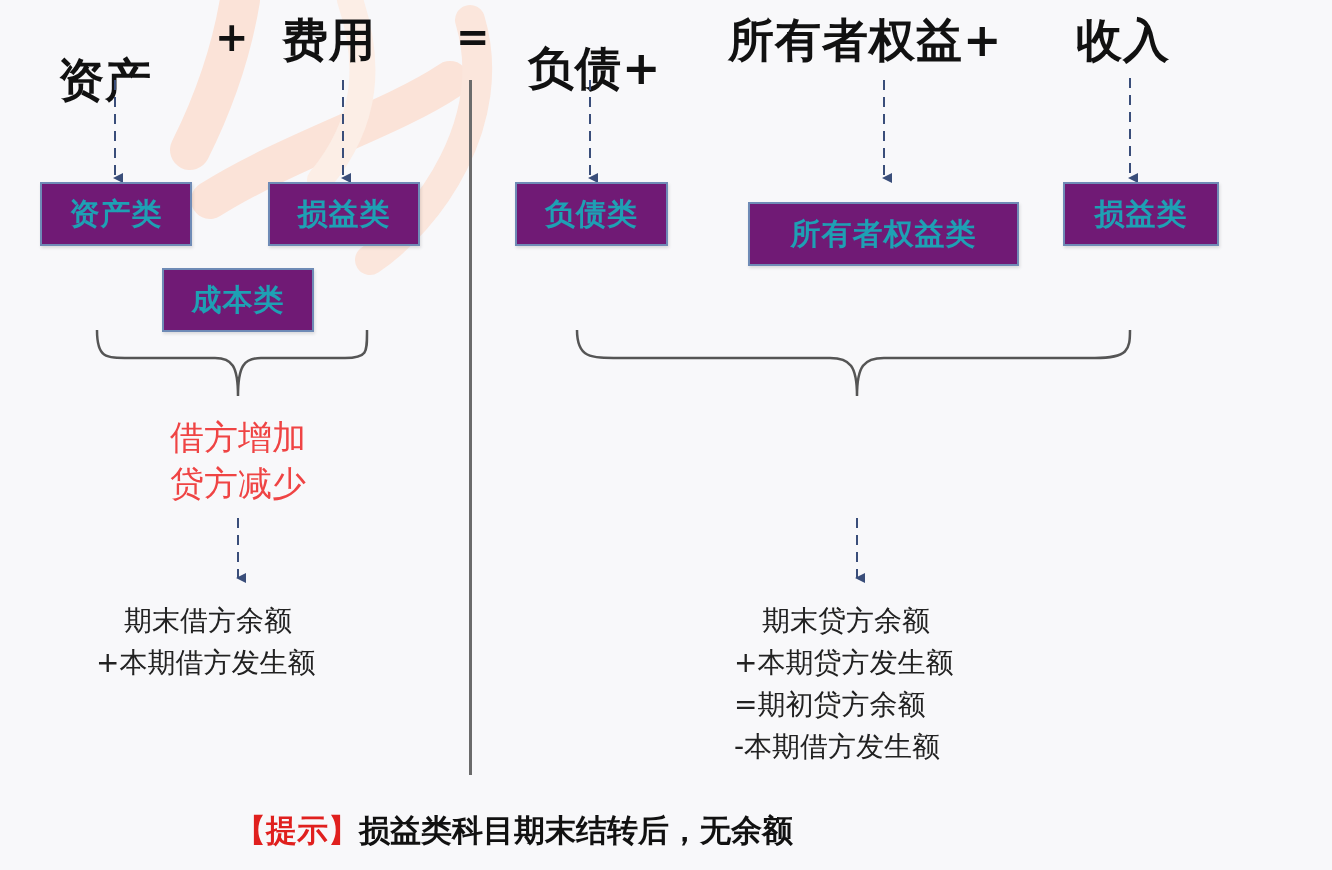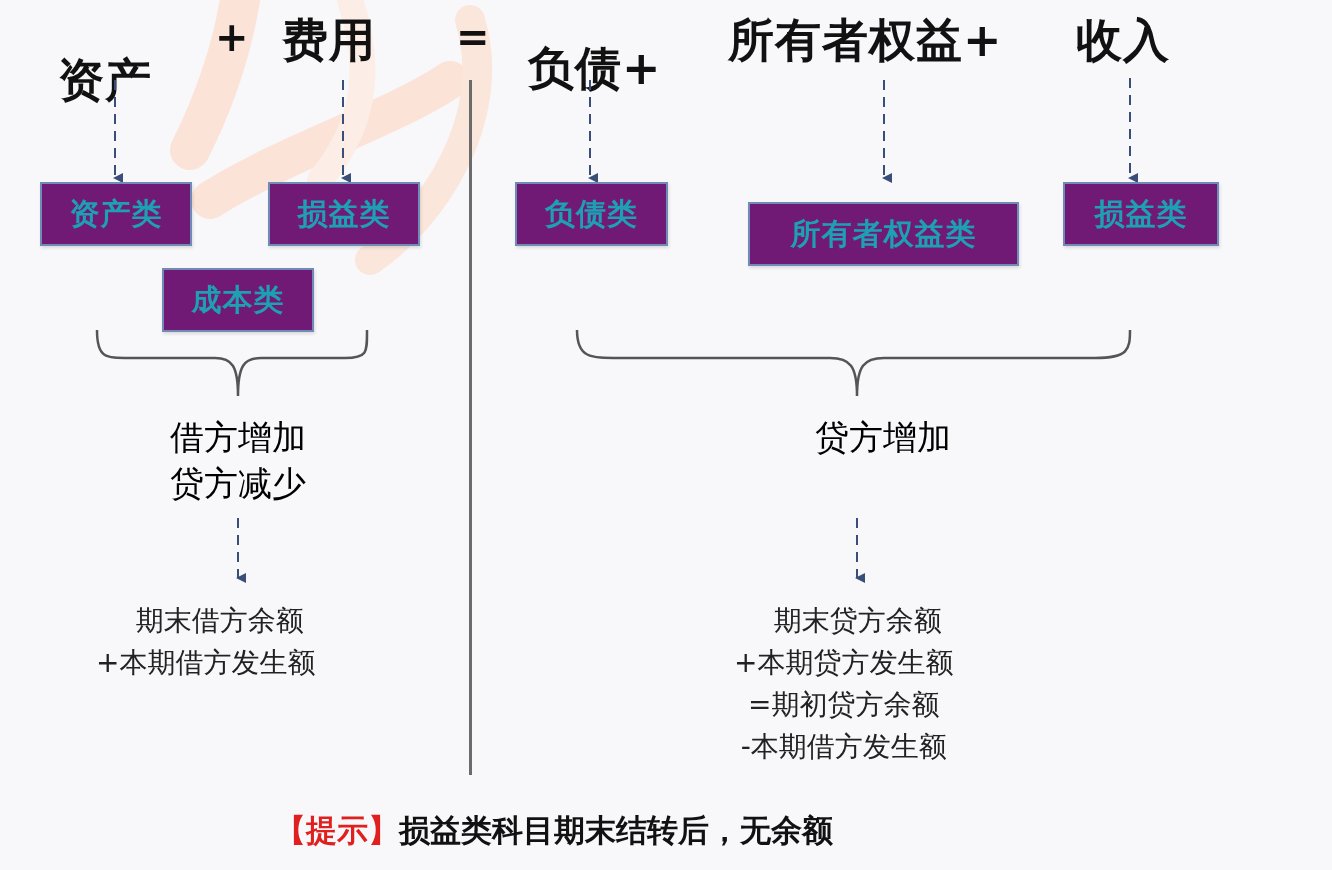"借方增加" .rule { color: #000000 -> #ef4444 }
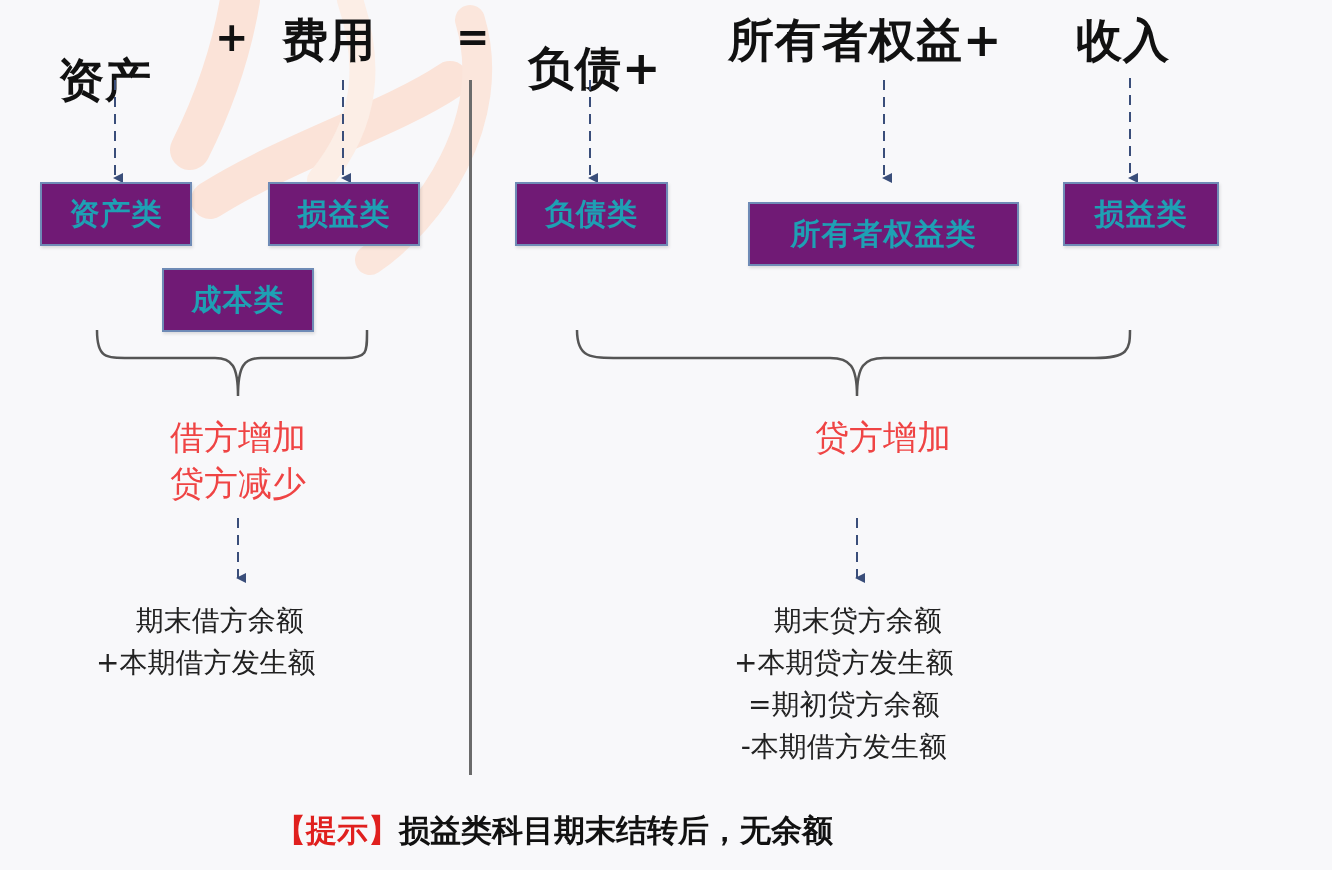"贷方增加" div { html: <div>贷方增加</div> -> none }
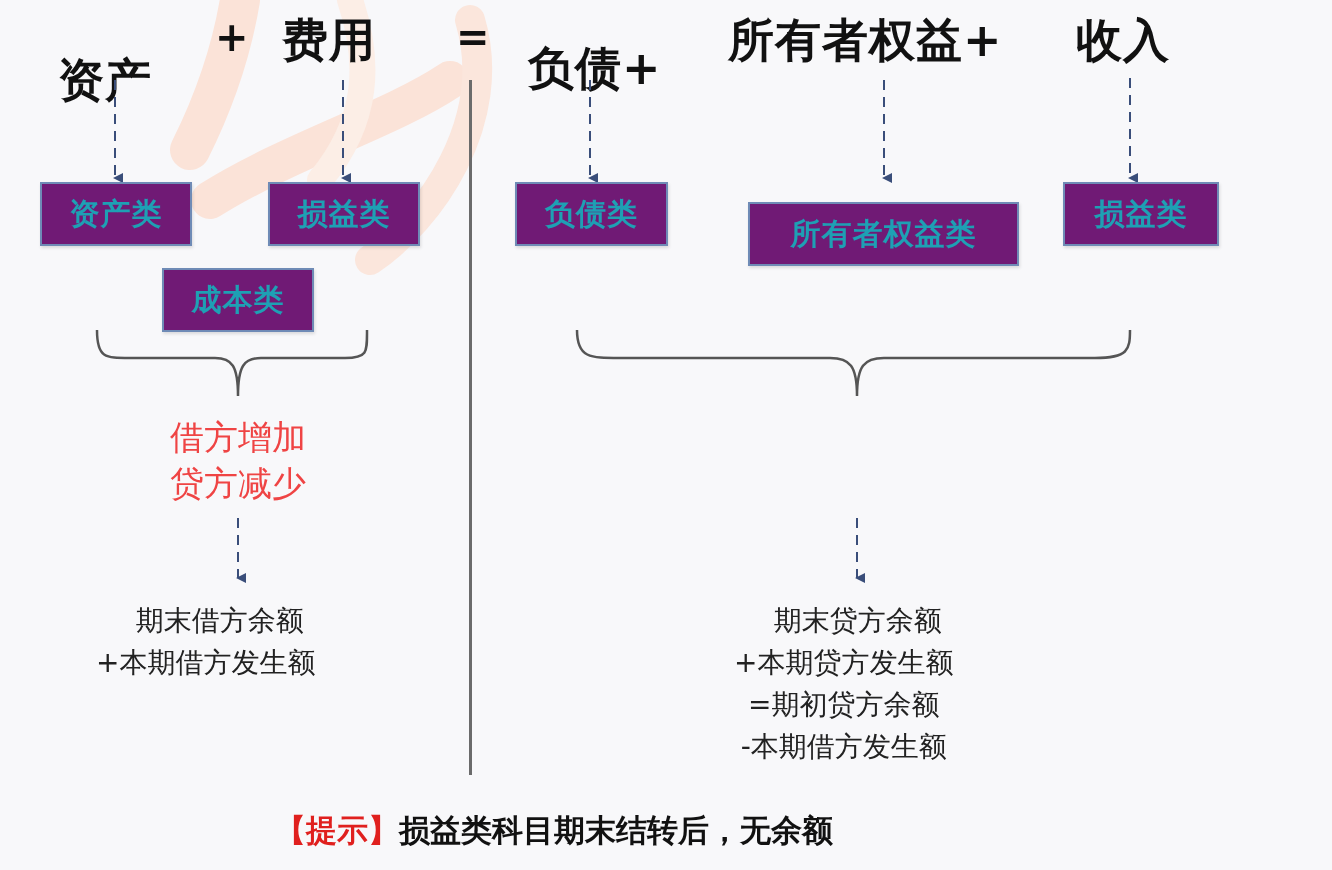"期末借方余额" .formula { text-align: center -> none }
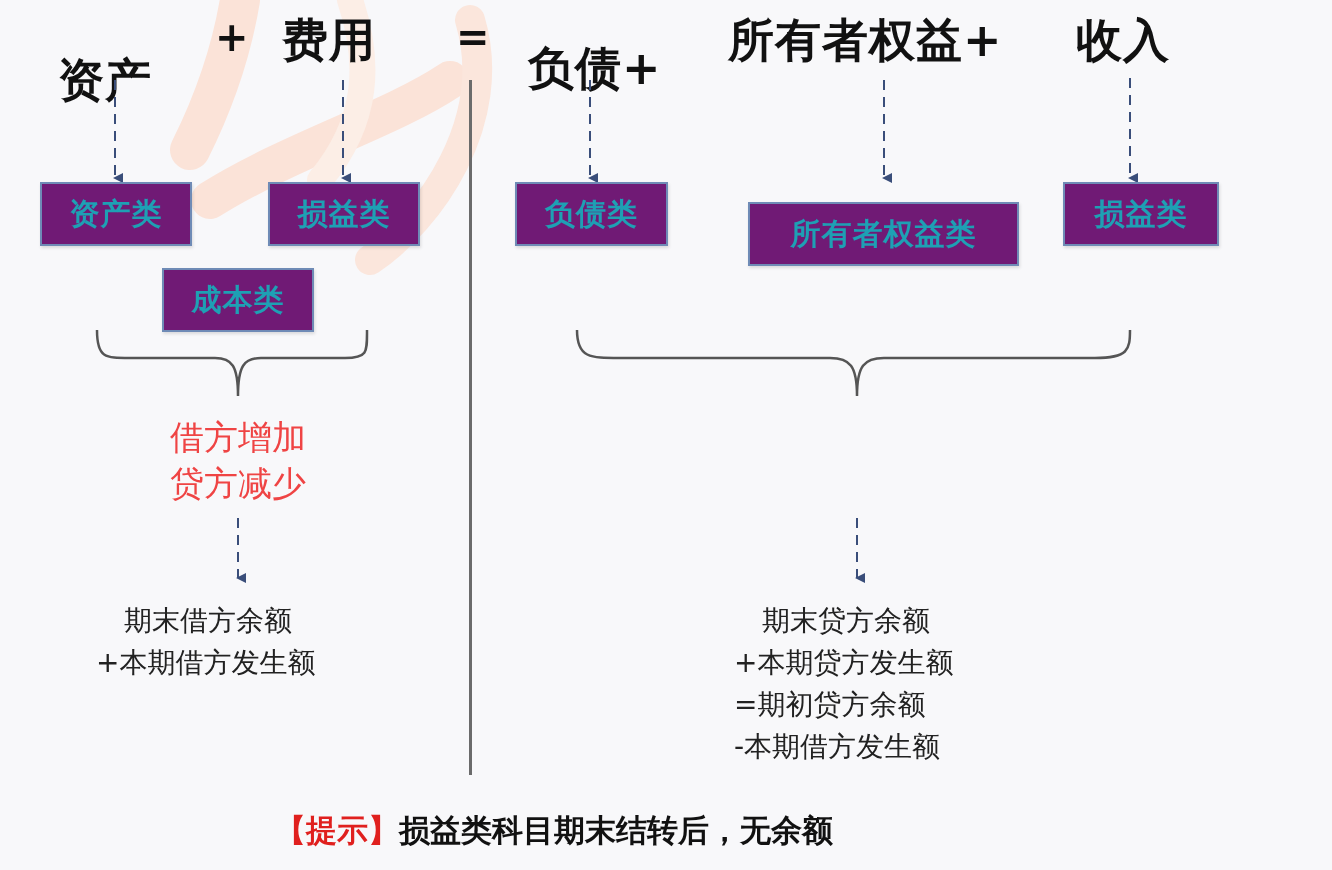"【提示】损益类科目期末结转后，无余额" .hint { margin-left: 40px -> none }
